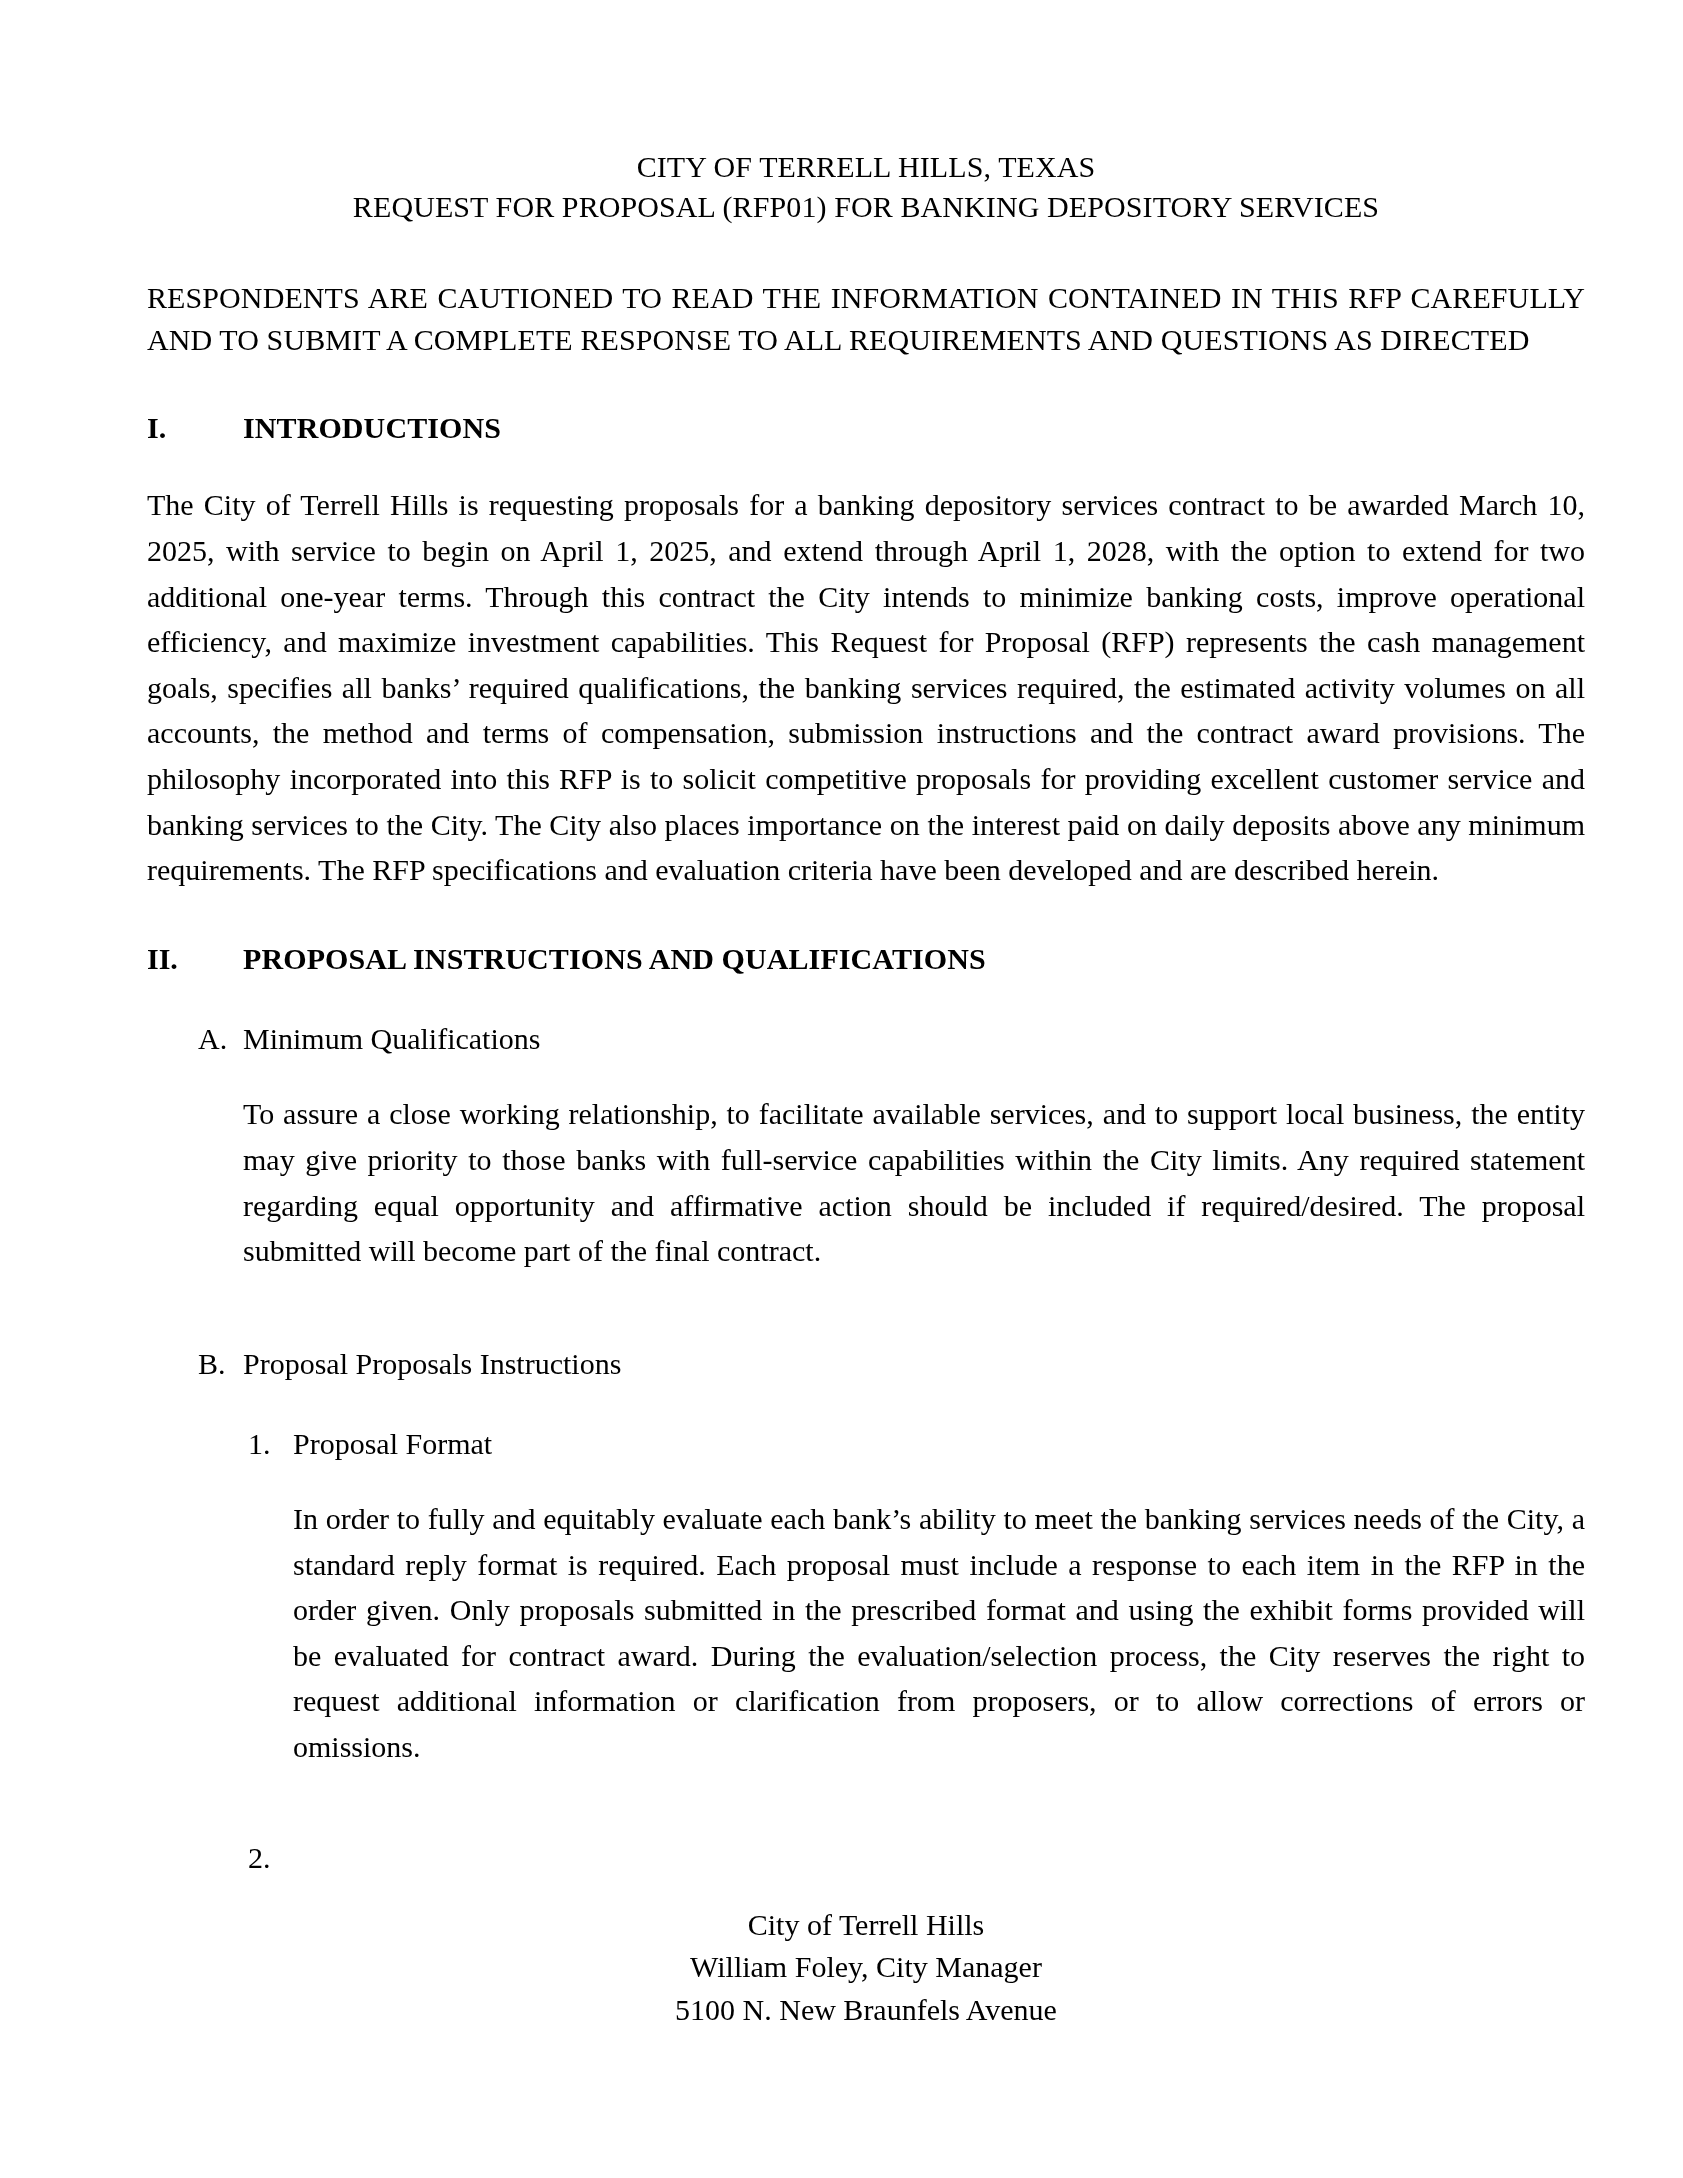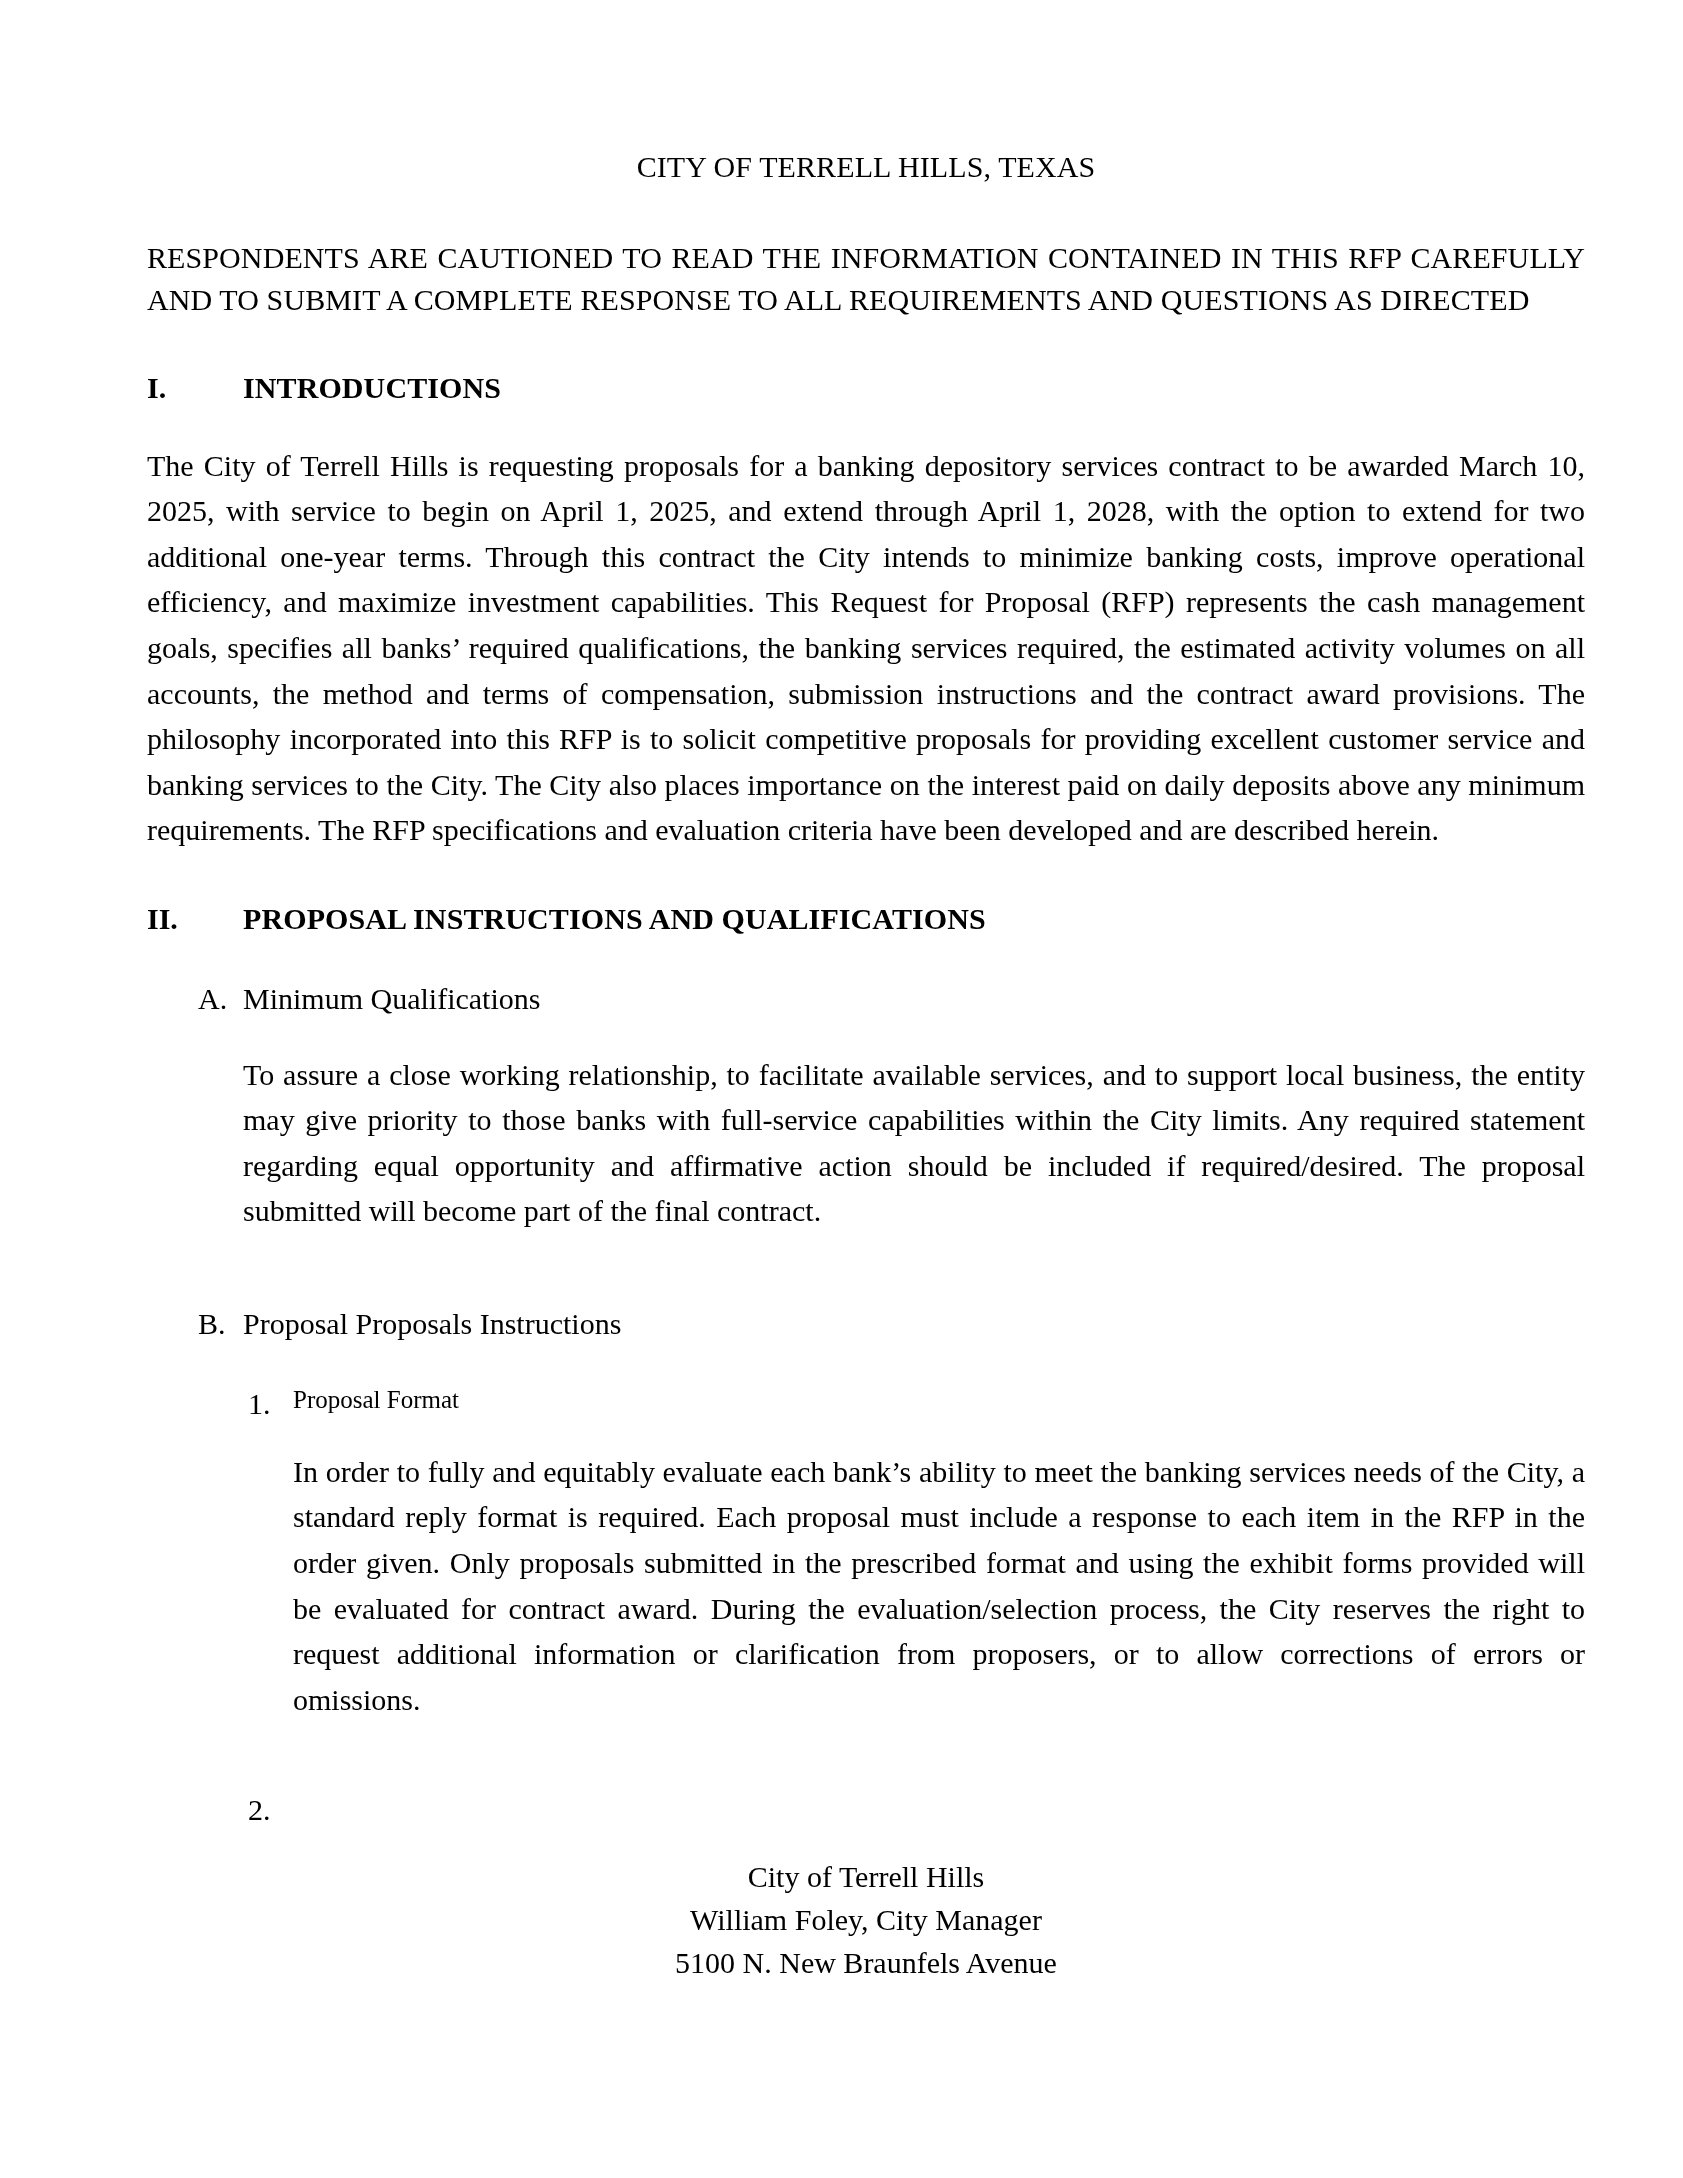"REQUEST FOR PROPOSAL (RFP01) FOR" span.title-line { html: none -> <span>REQUEST FOR PROPOSAL (RFP01) FOR BANKING DEPOSITORY SERVICES</span> }
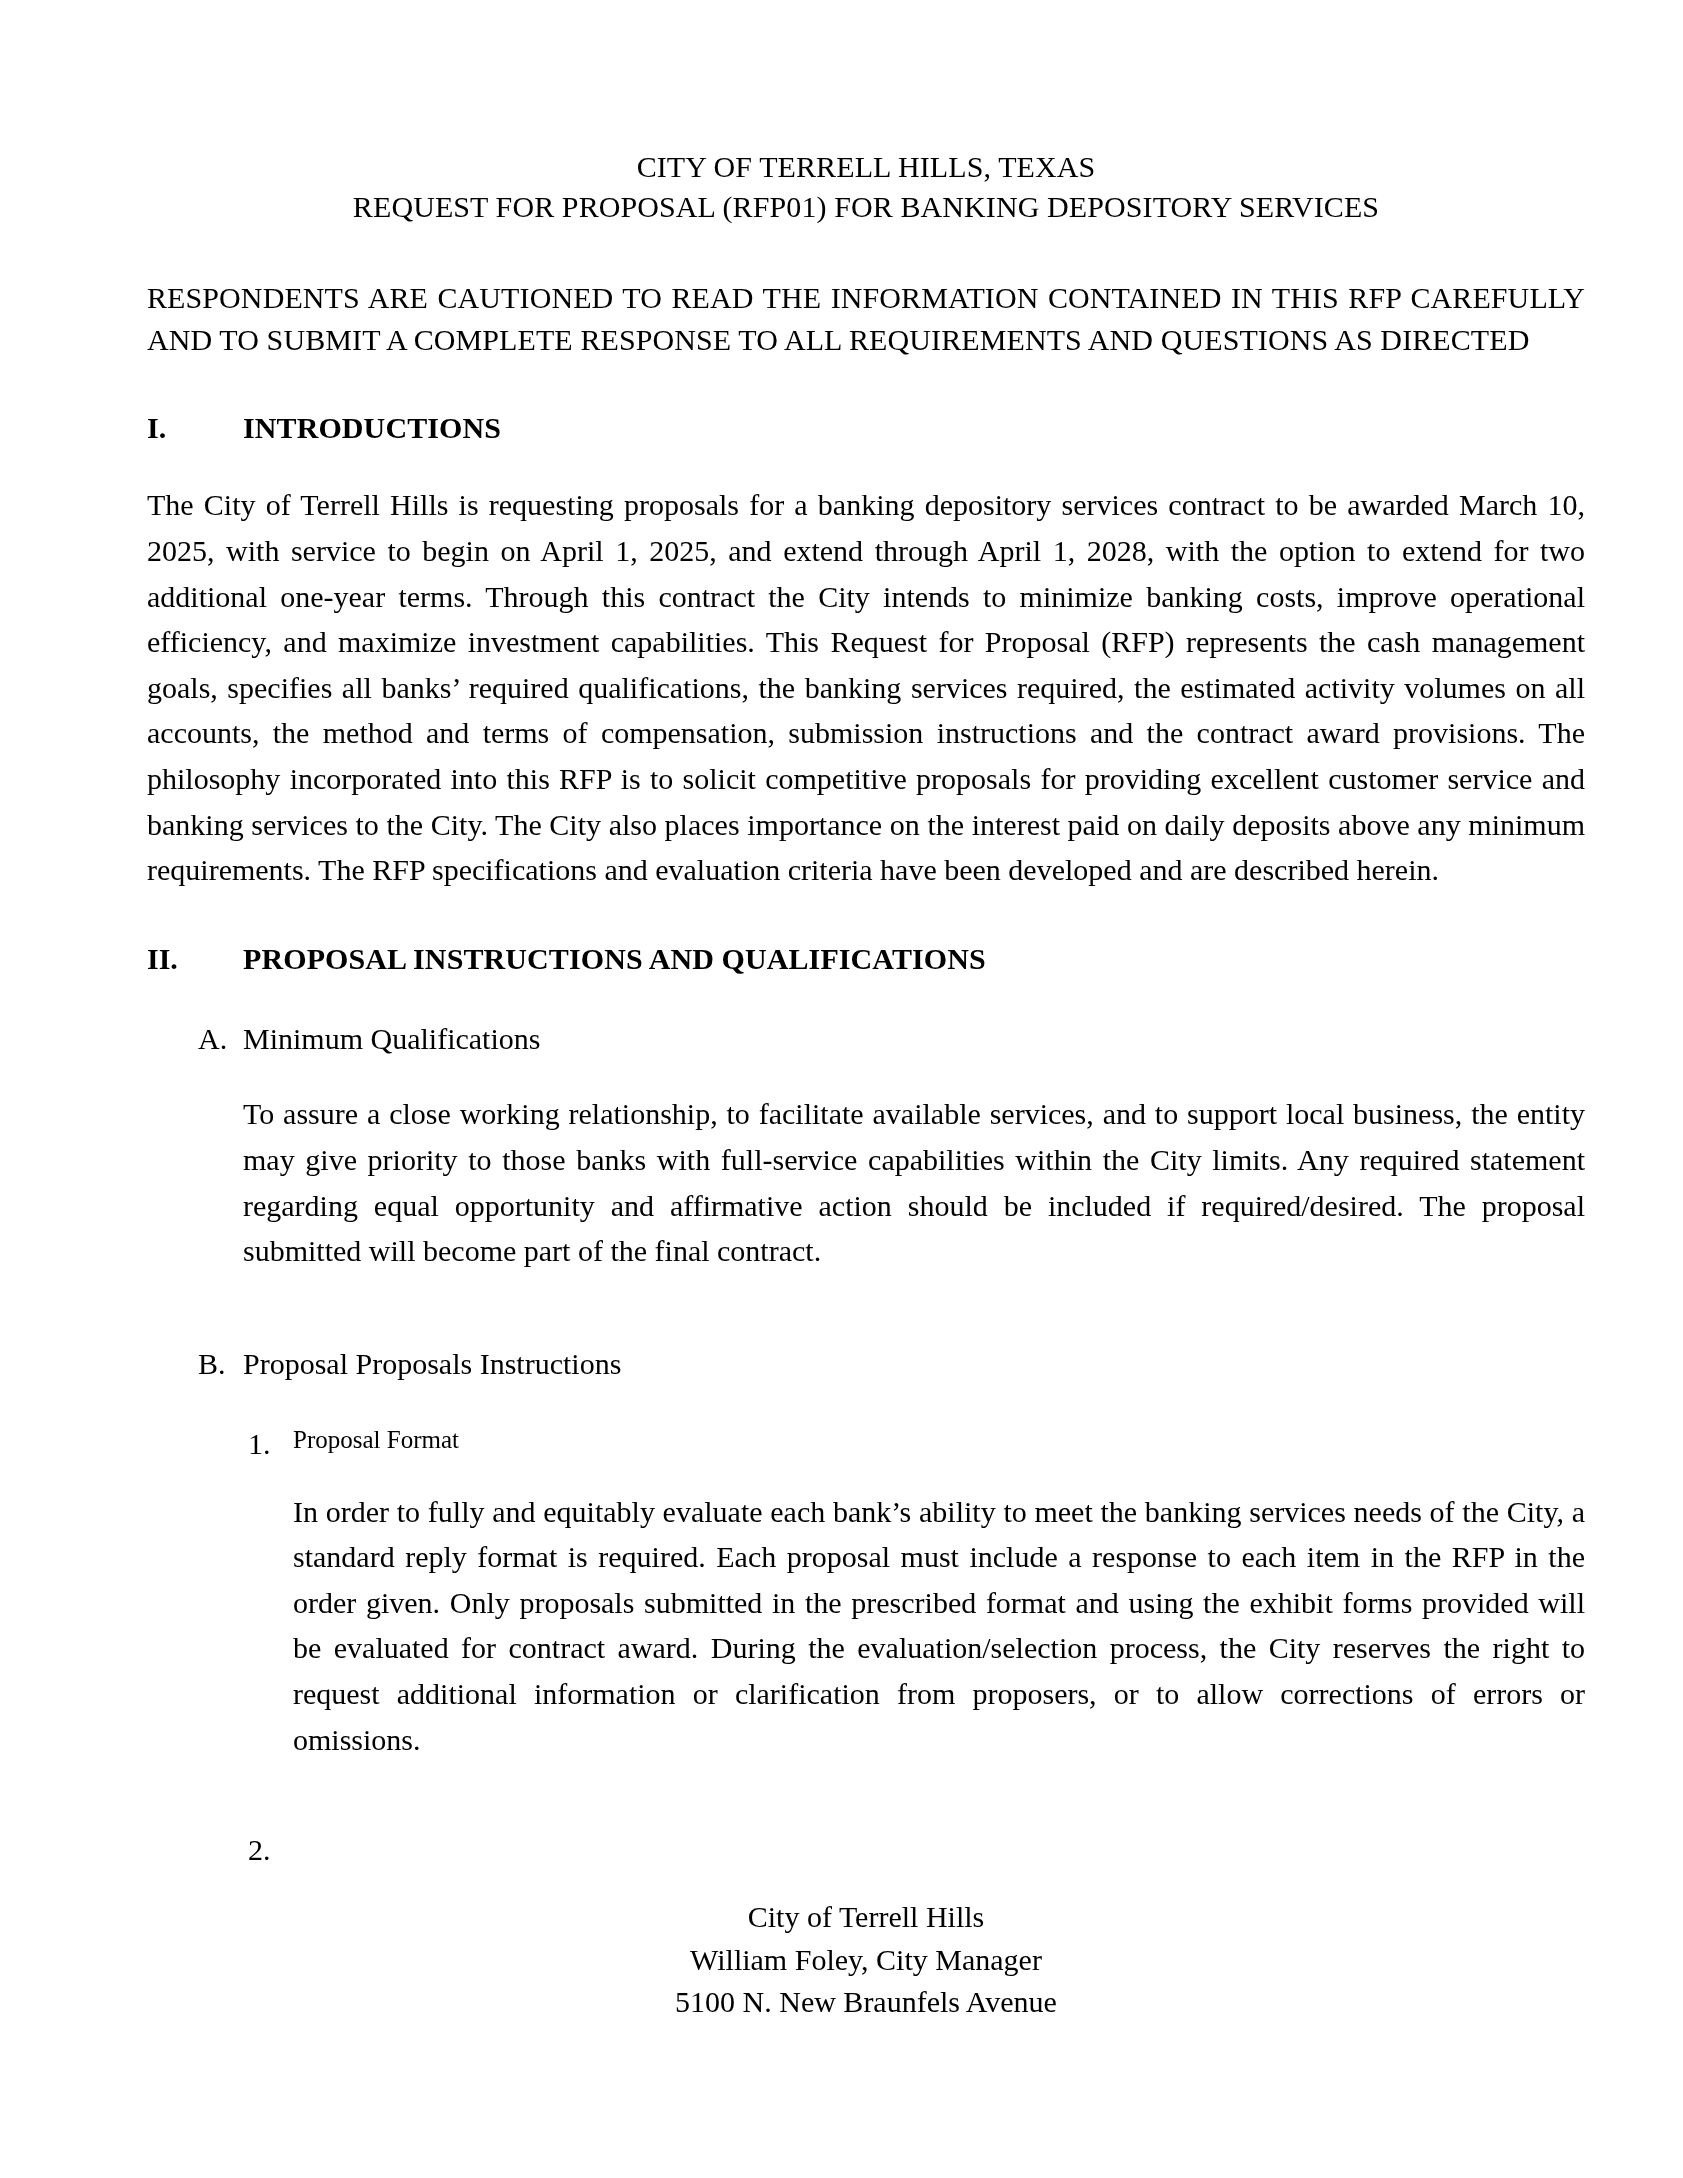"Proposal Format" .num-head { font-size: 25px -> 30px }
